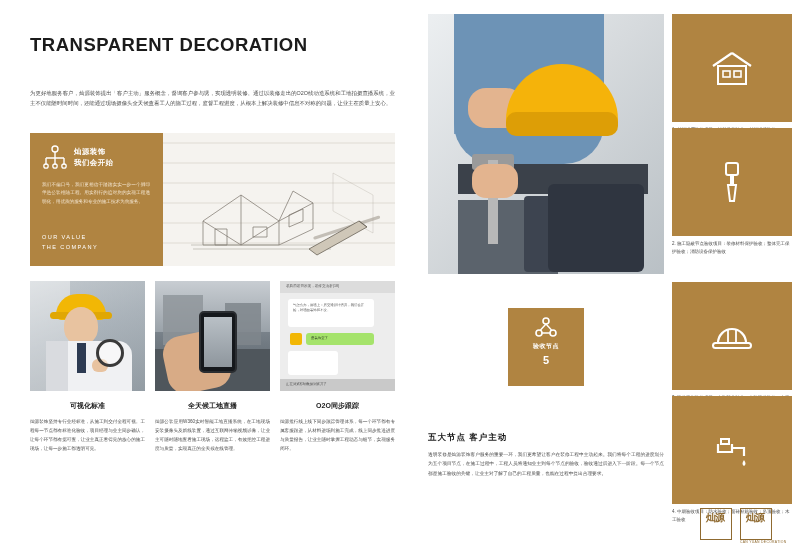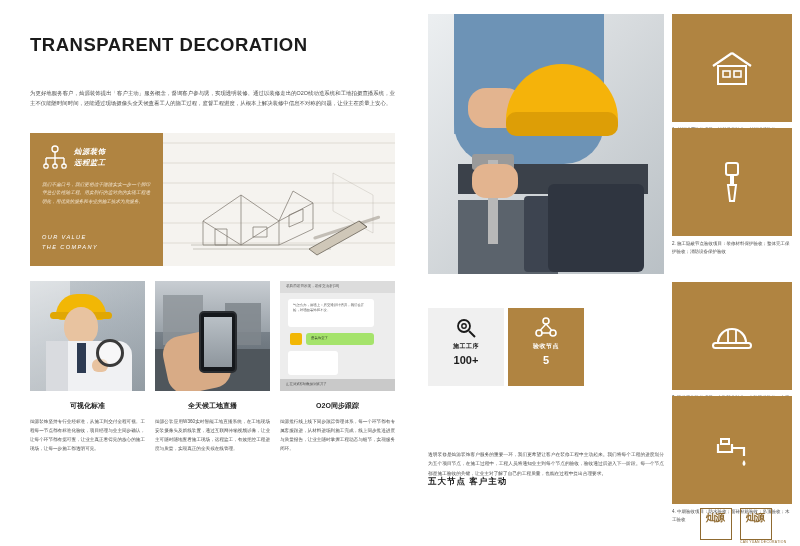"灿源装饰" .hero { font-style: italic -> none }
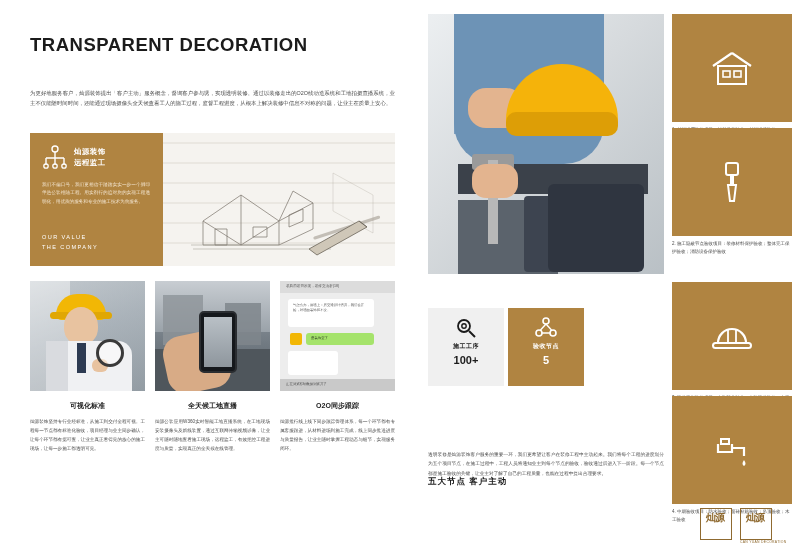"远程监工" div { text: 远程监工 -> 我们会开始 }
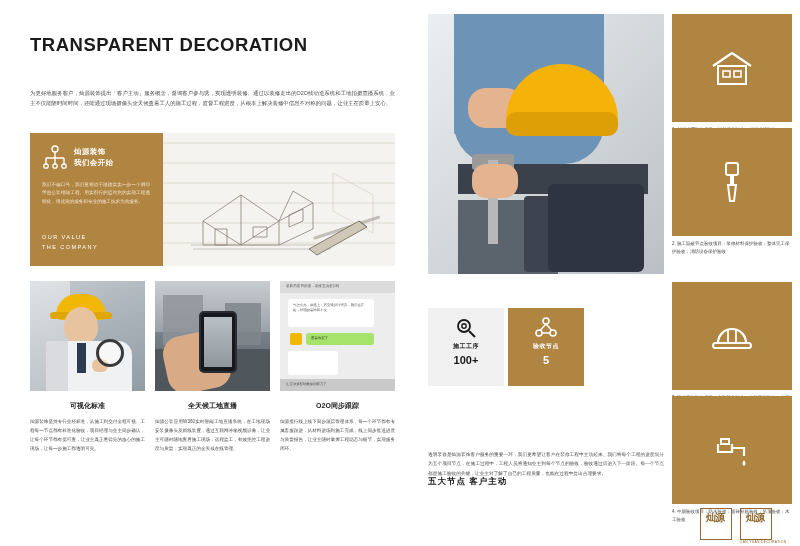"100+" div.stat { html: <div> <div> <svg> <circle></circle> <circle></circle> <path></path> </svg> </div> <div>施工工序</div> <div>100+</div> </div> -> none }
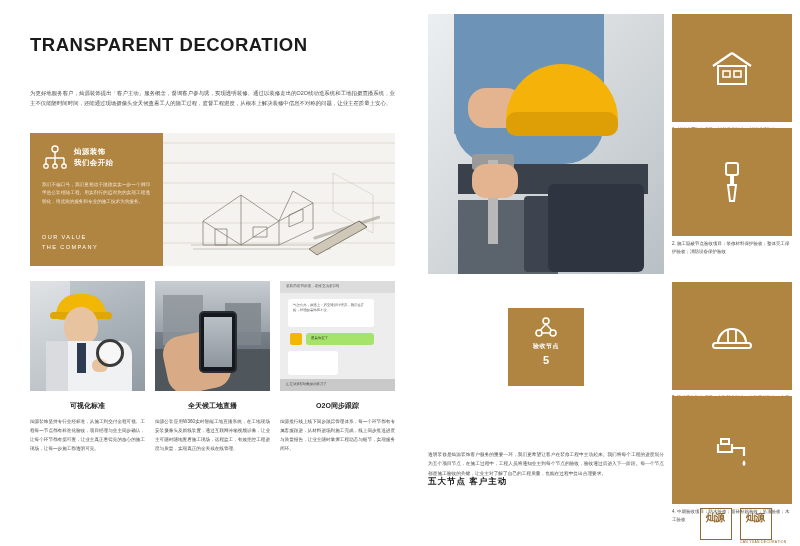"五大节点 客户主动" .sec-title { margin-top: 44px -> none }
